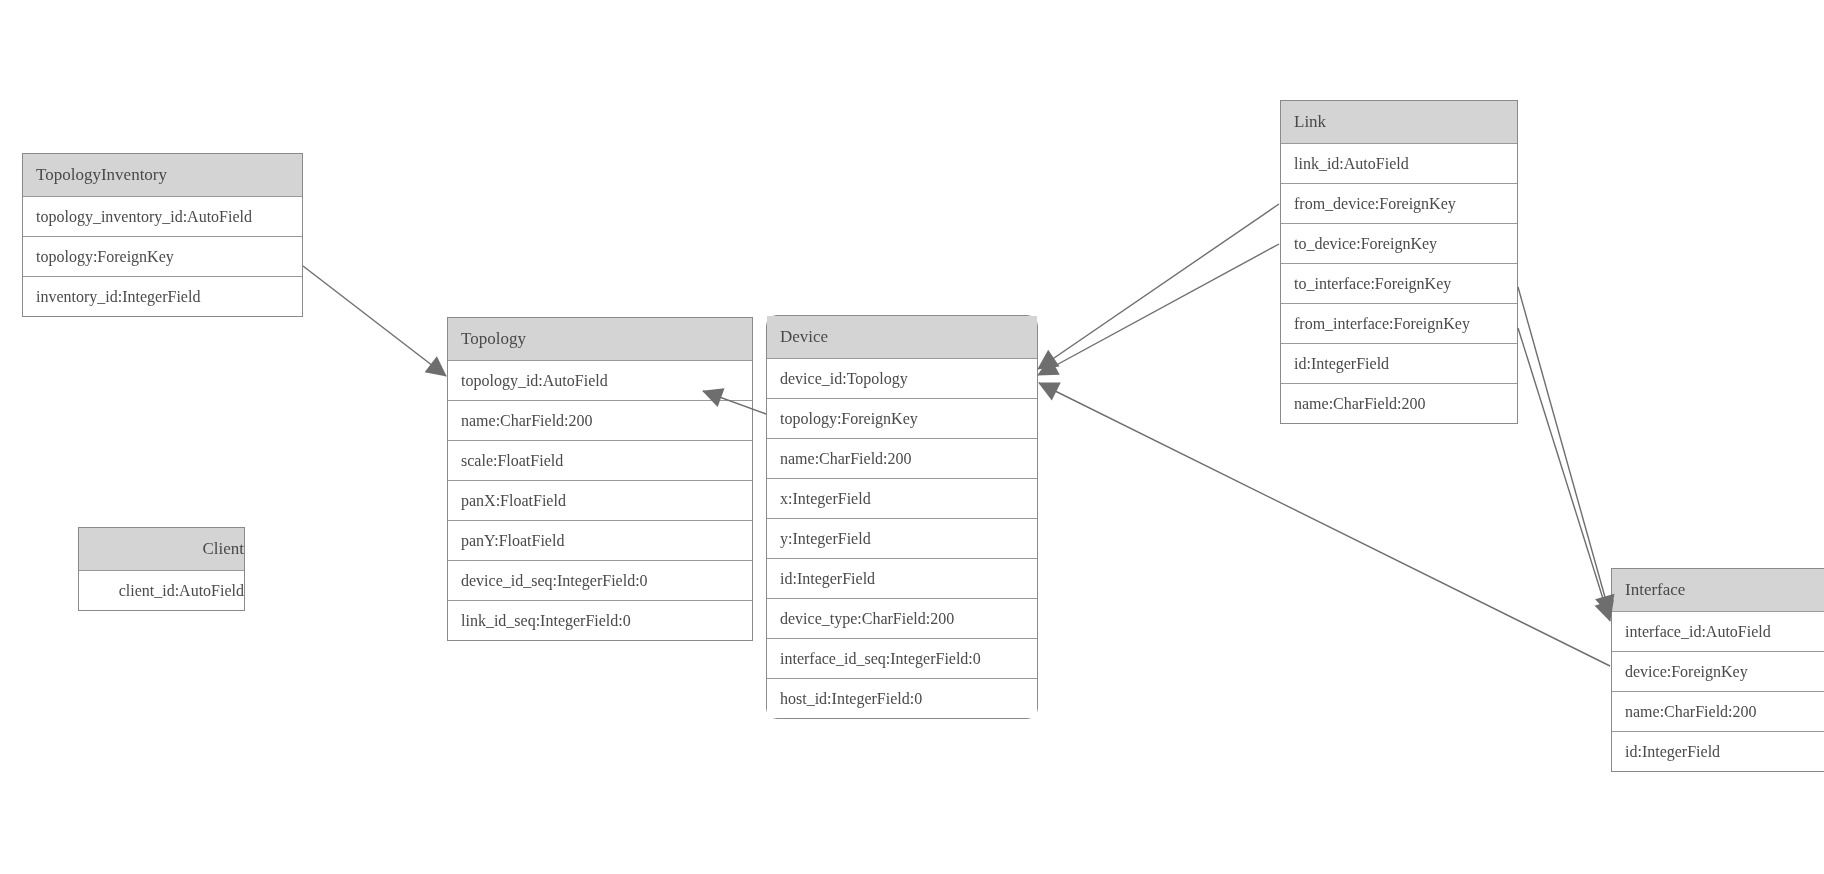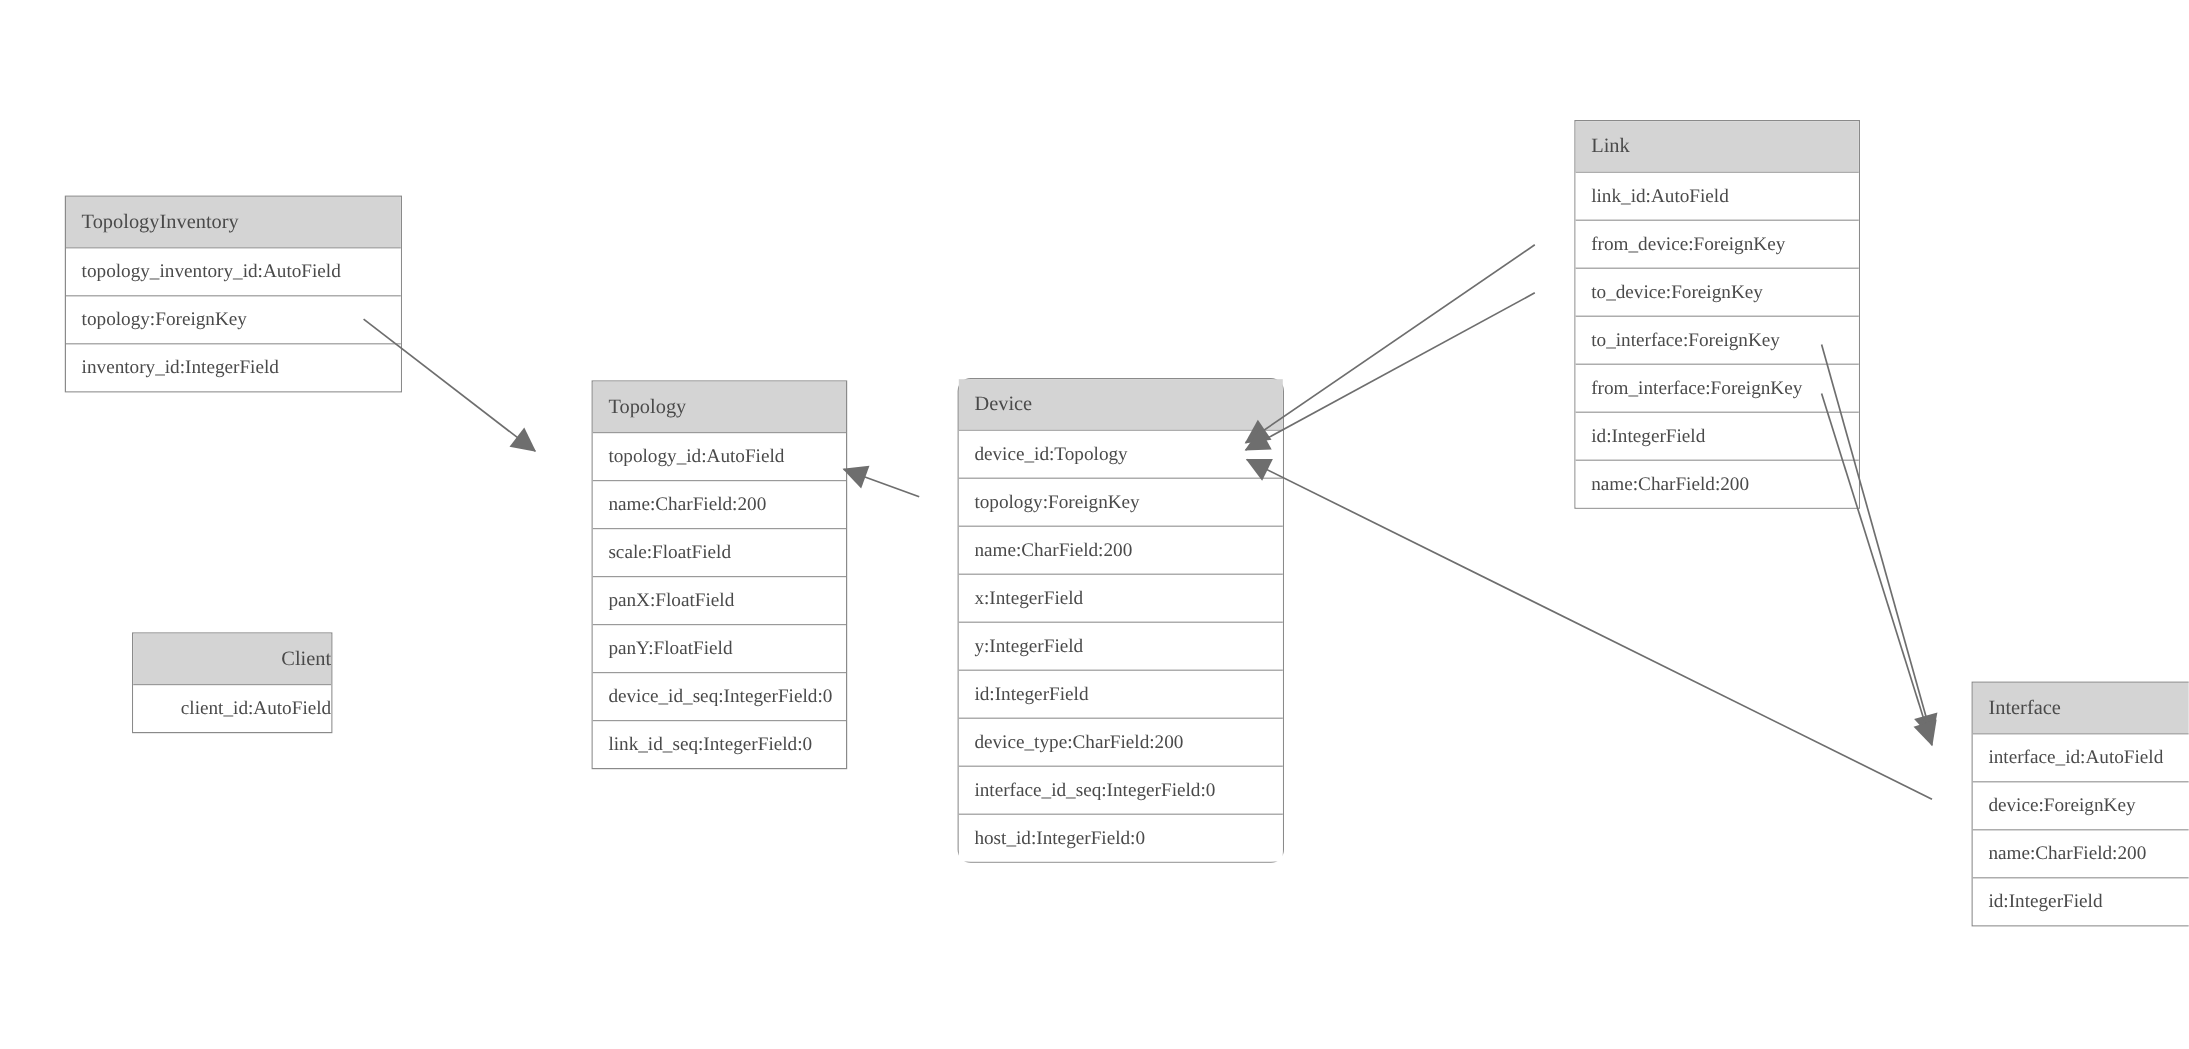"Link" .entity { margin-left: 32px -> none }
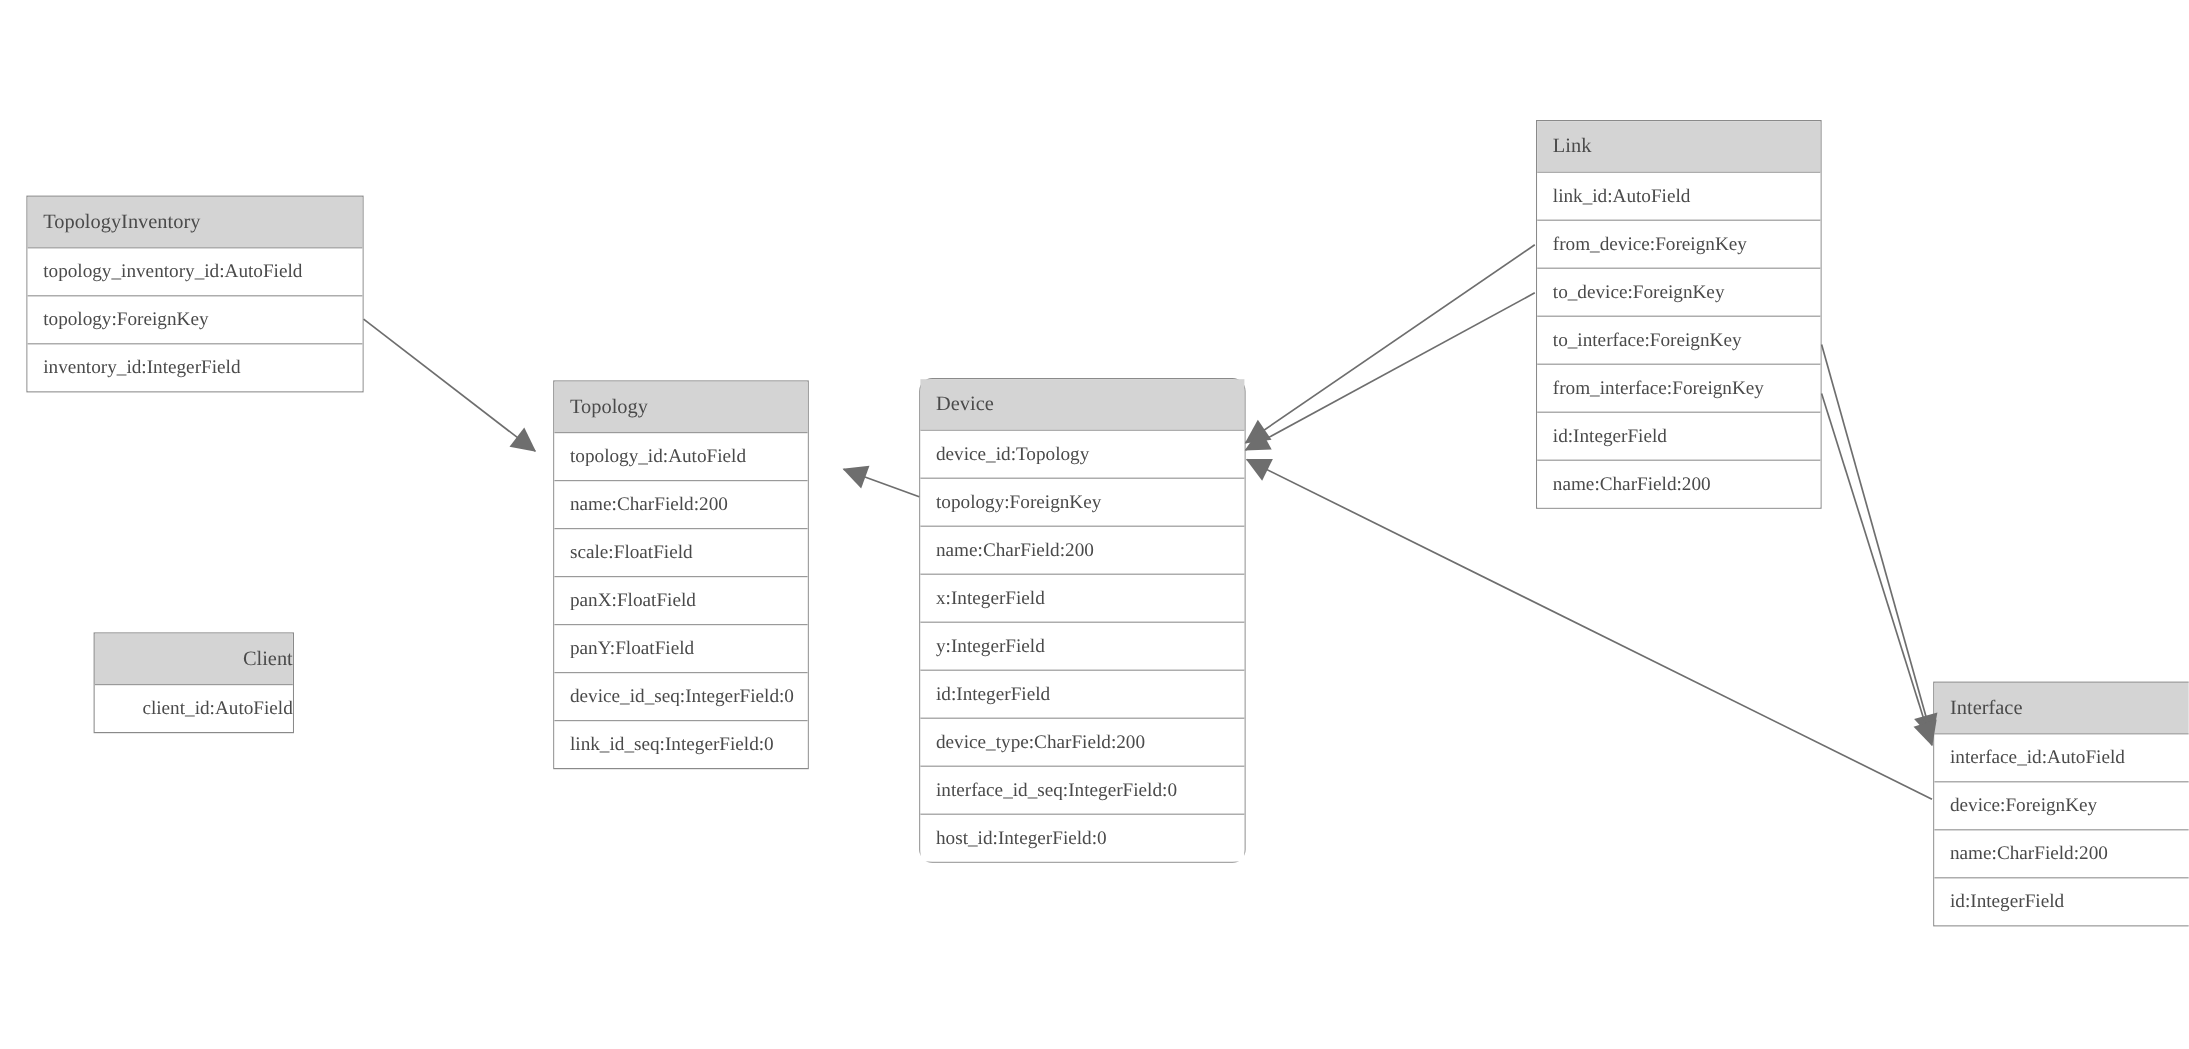"TopologyInventory" div.entity { top: 163px -> 153px }
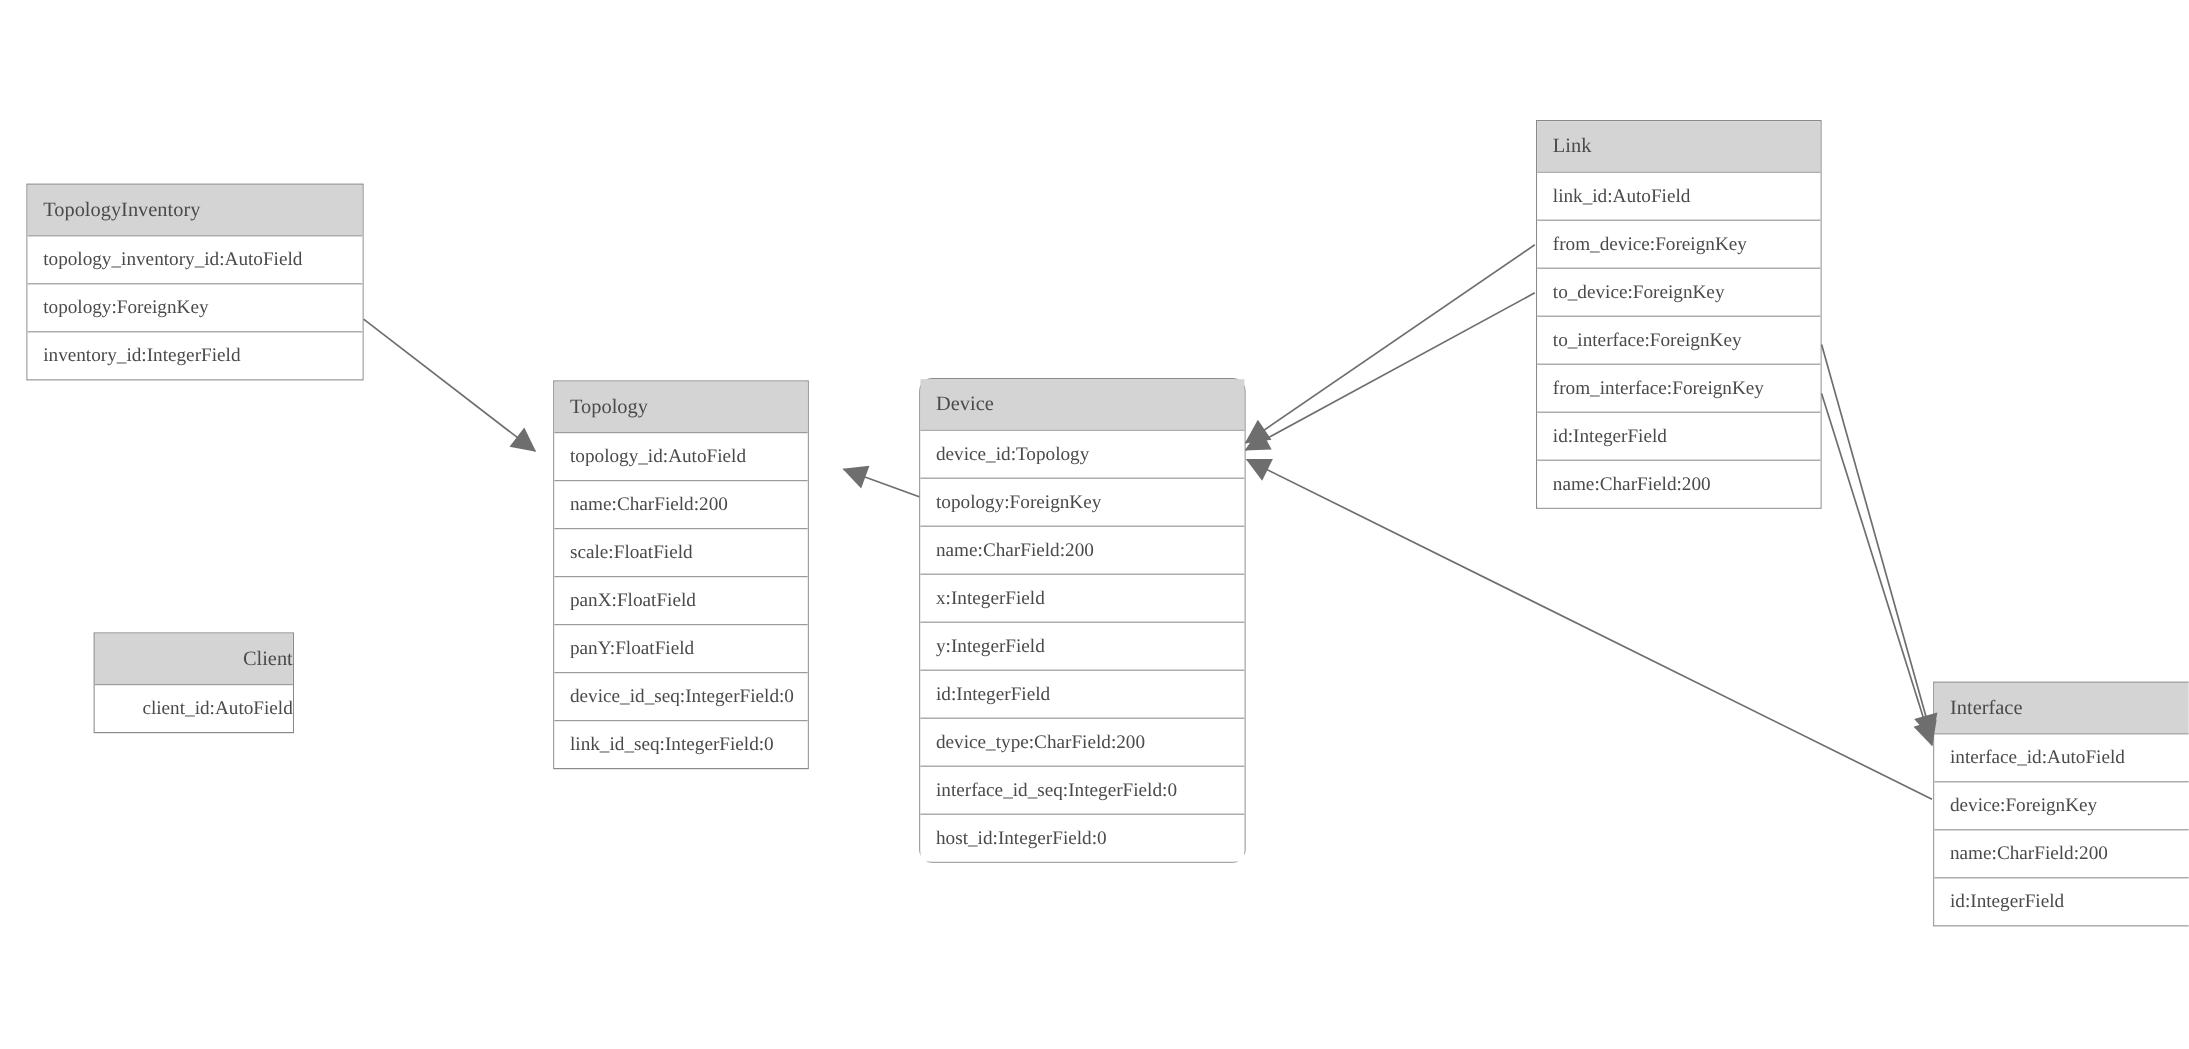"Topology" div.entity { left: 461px -> 447px; width: 213px -> 306px }
